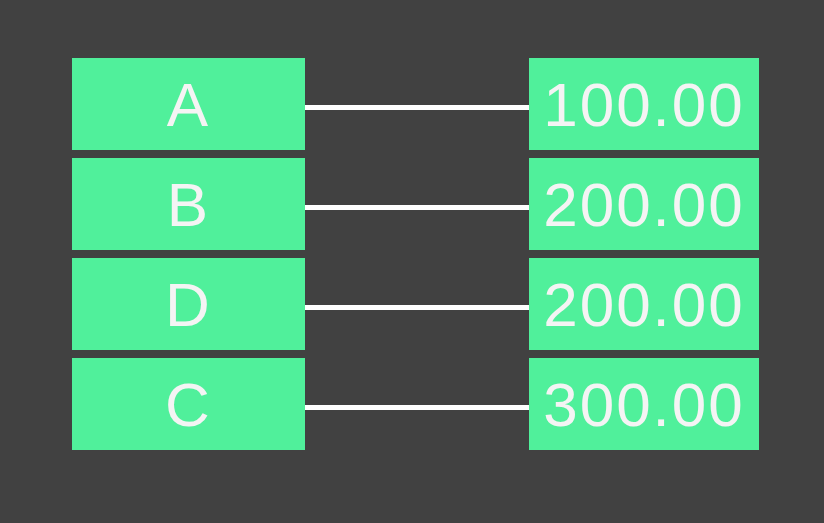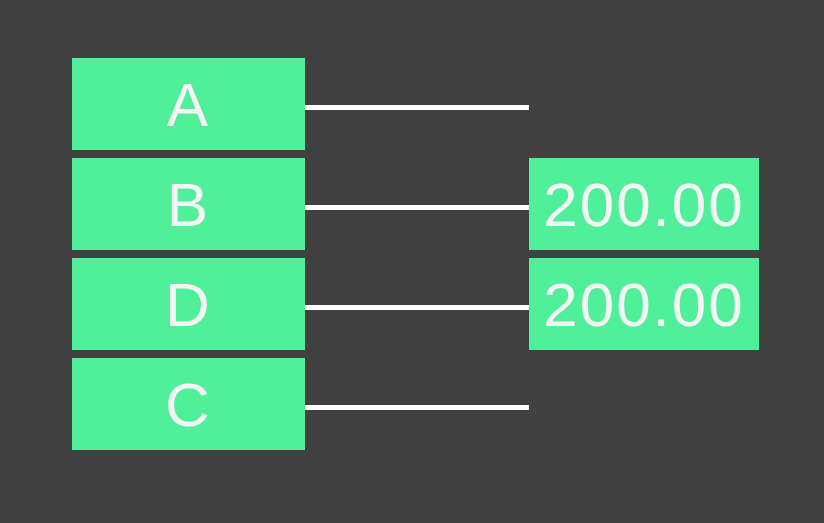"100.00" div.node { html: none -> <div> <span>100.00</span> </div> }
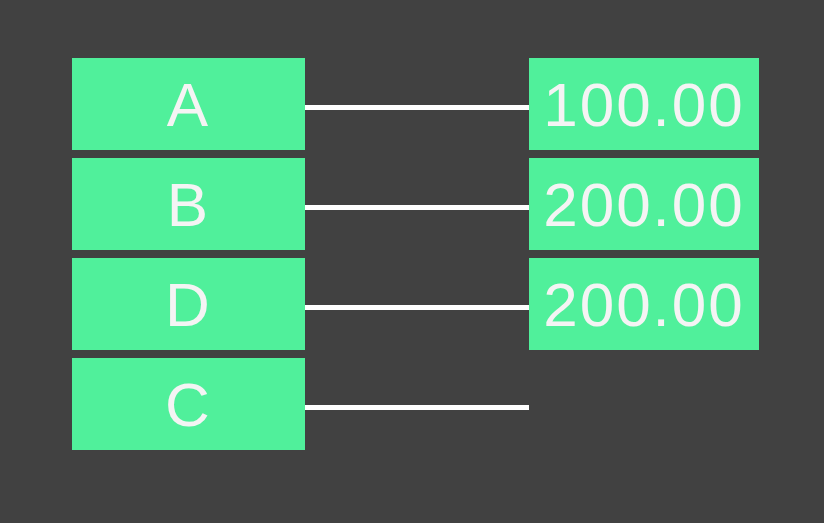"300.00" div.node { html: none -> <div> <span>300.00</span> </div> }
